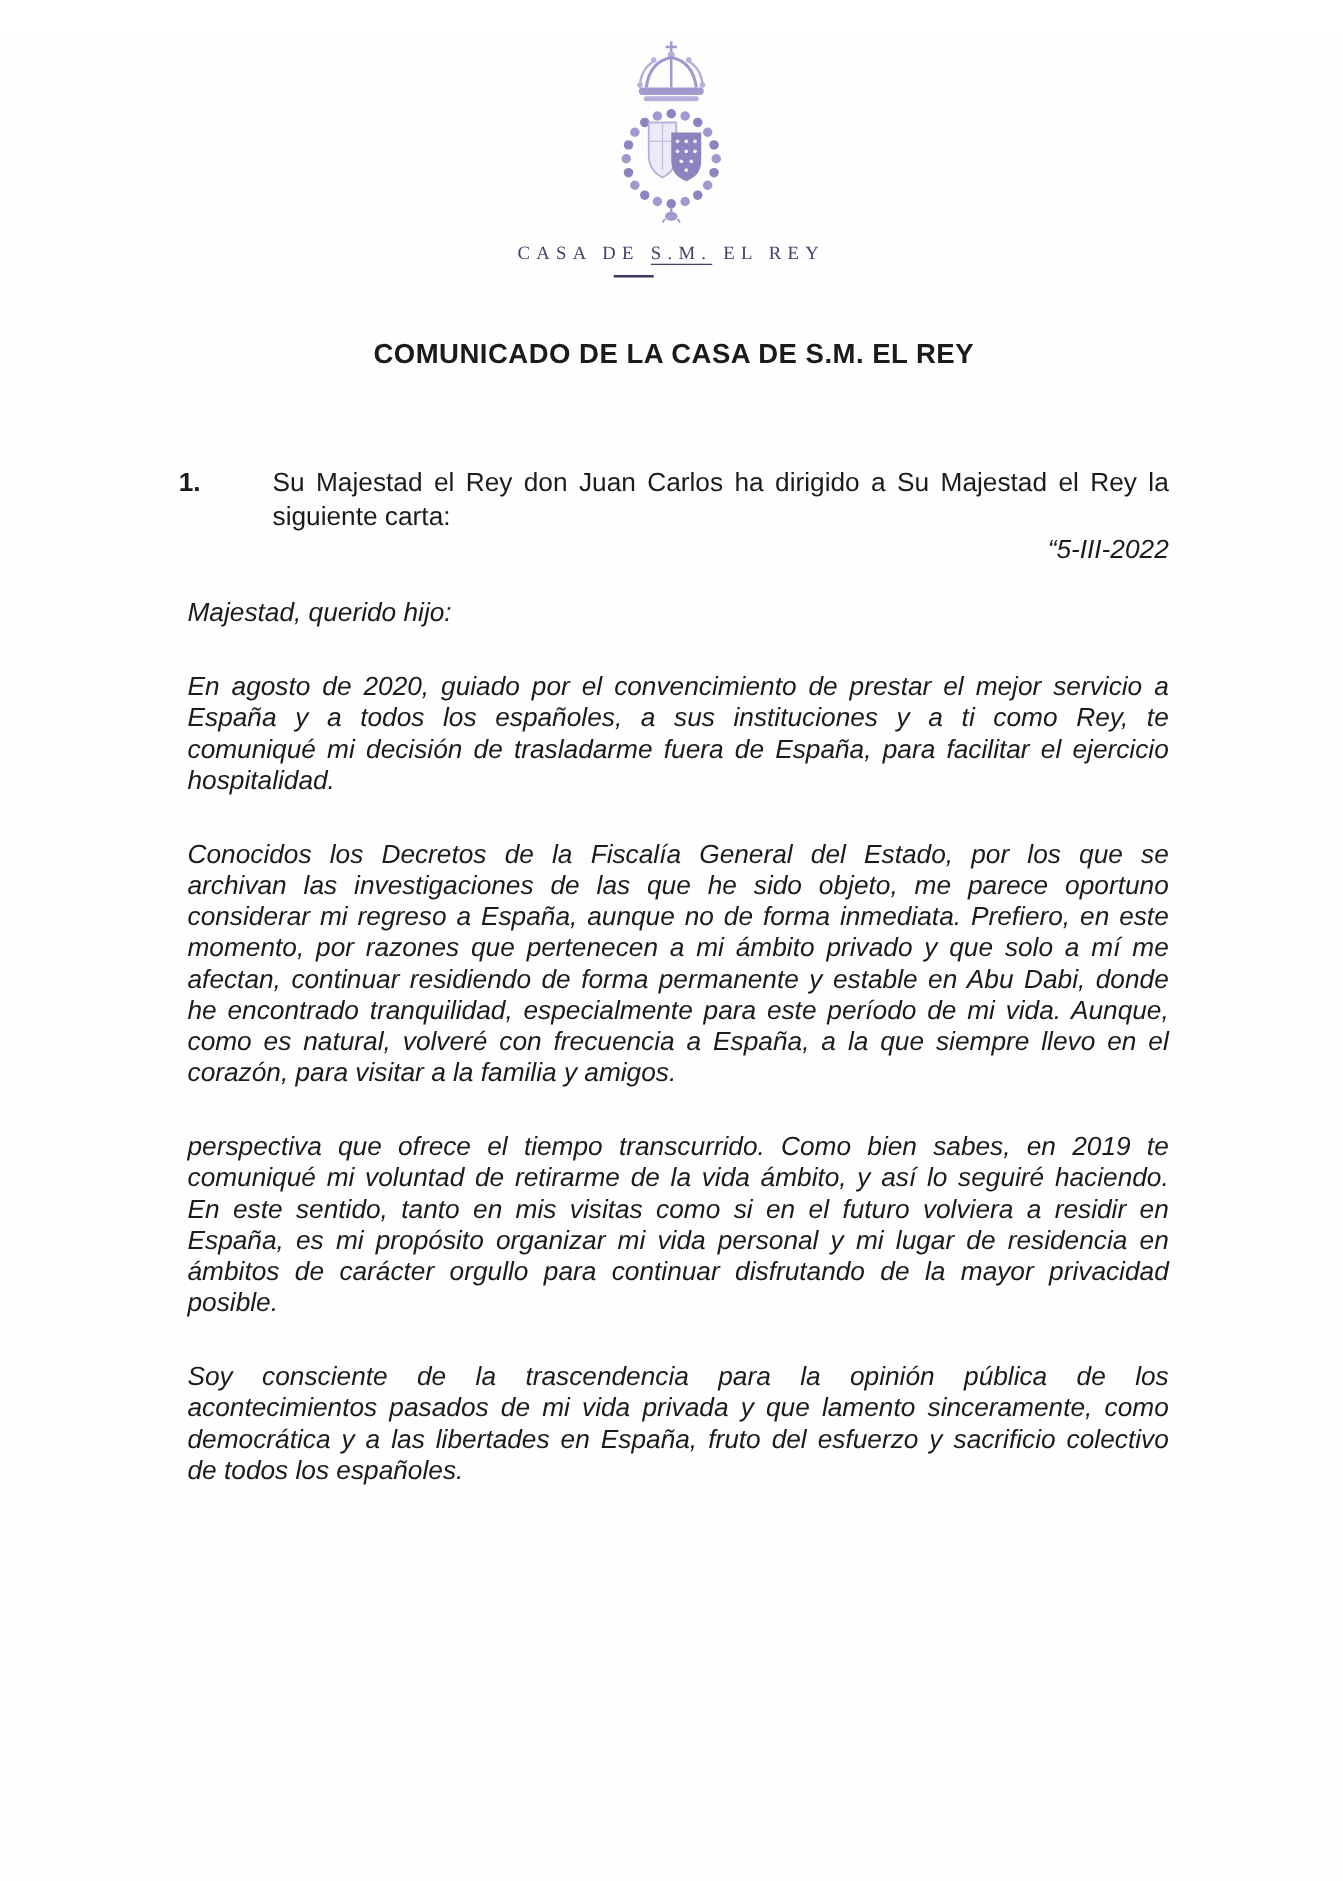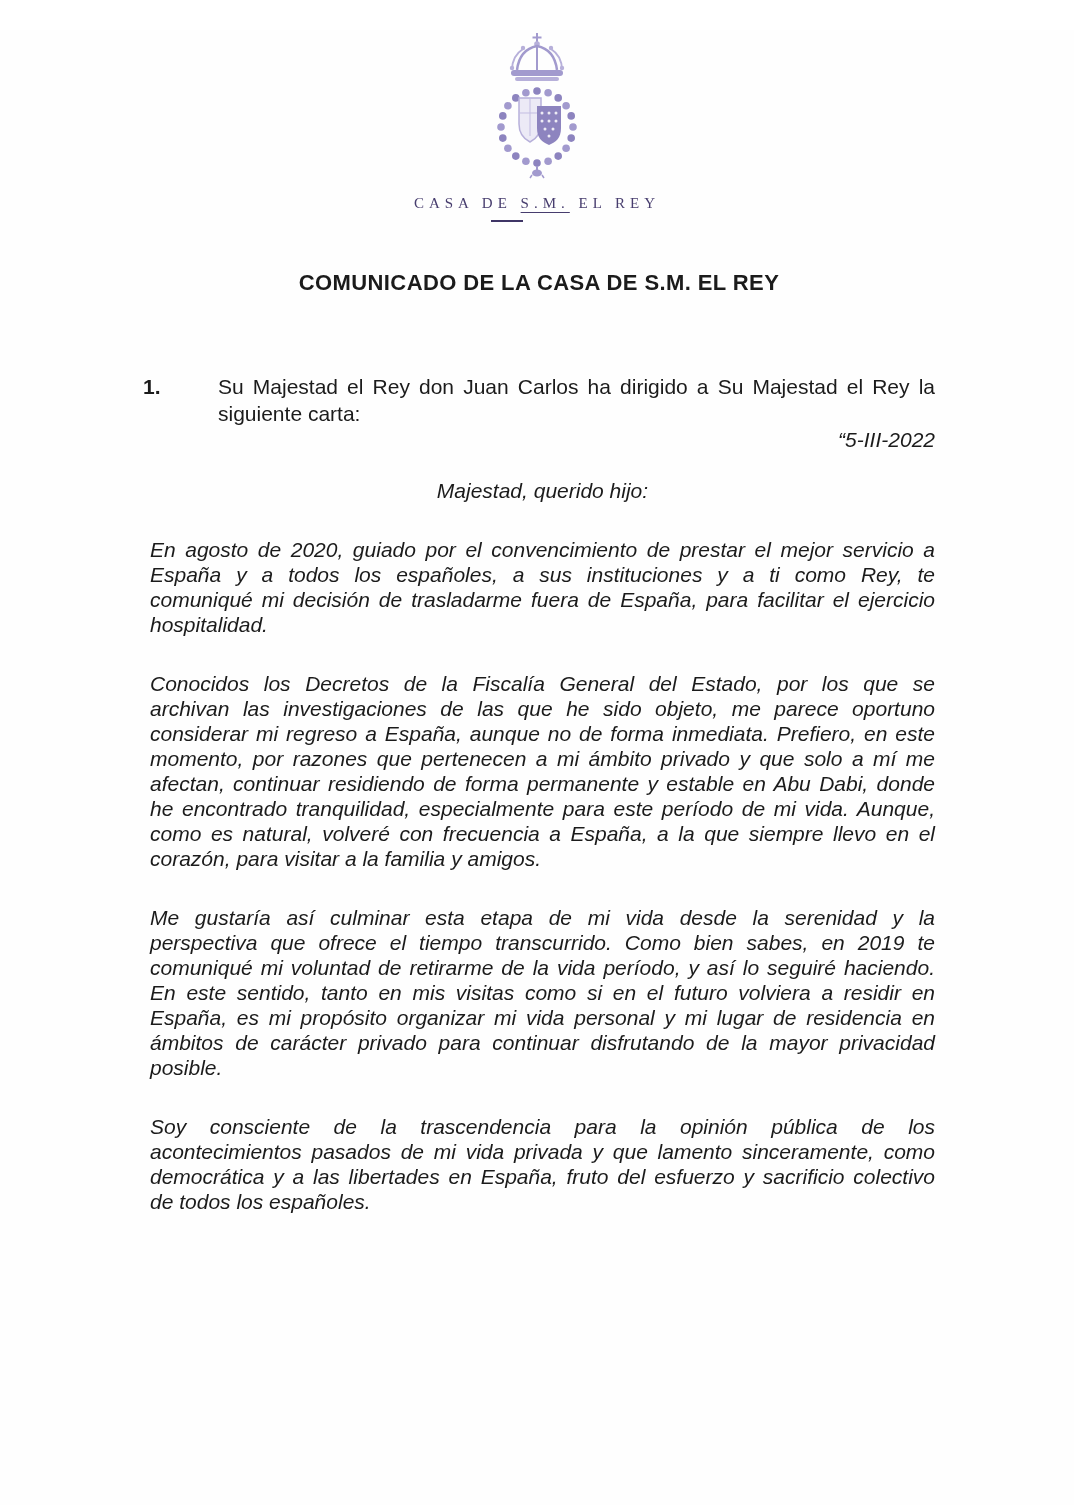"Majestad, querido hijo:" .salutation { text-align: center -> none }
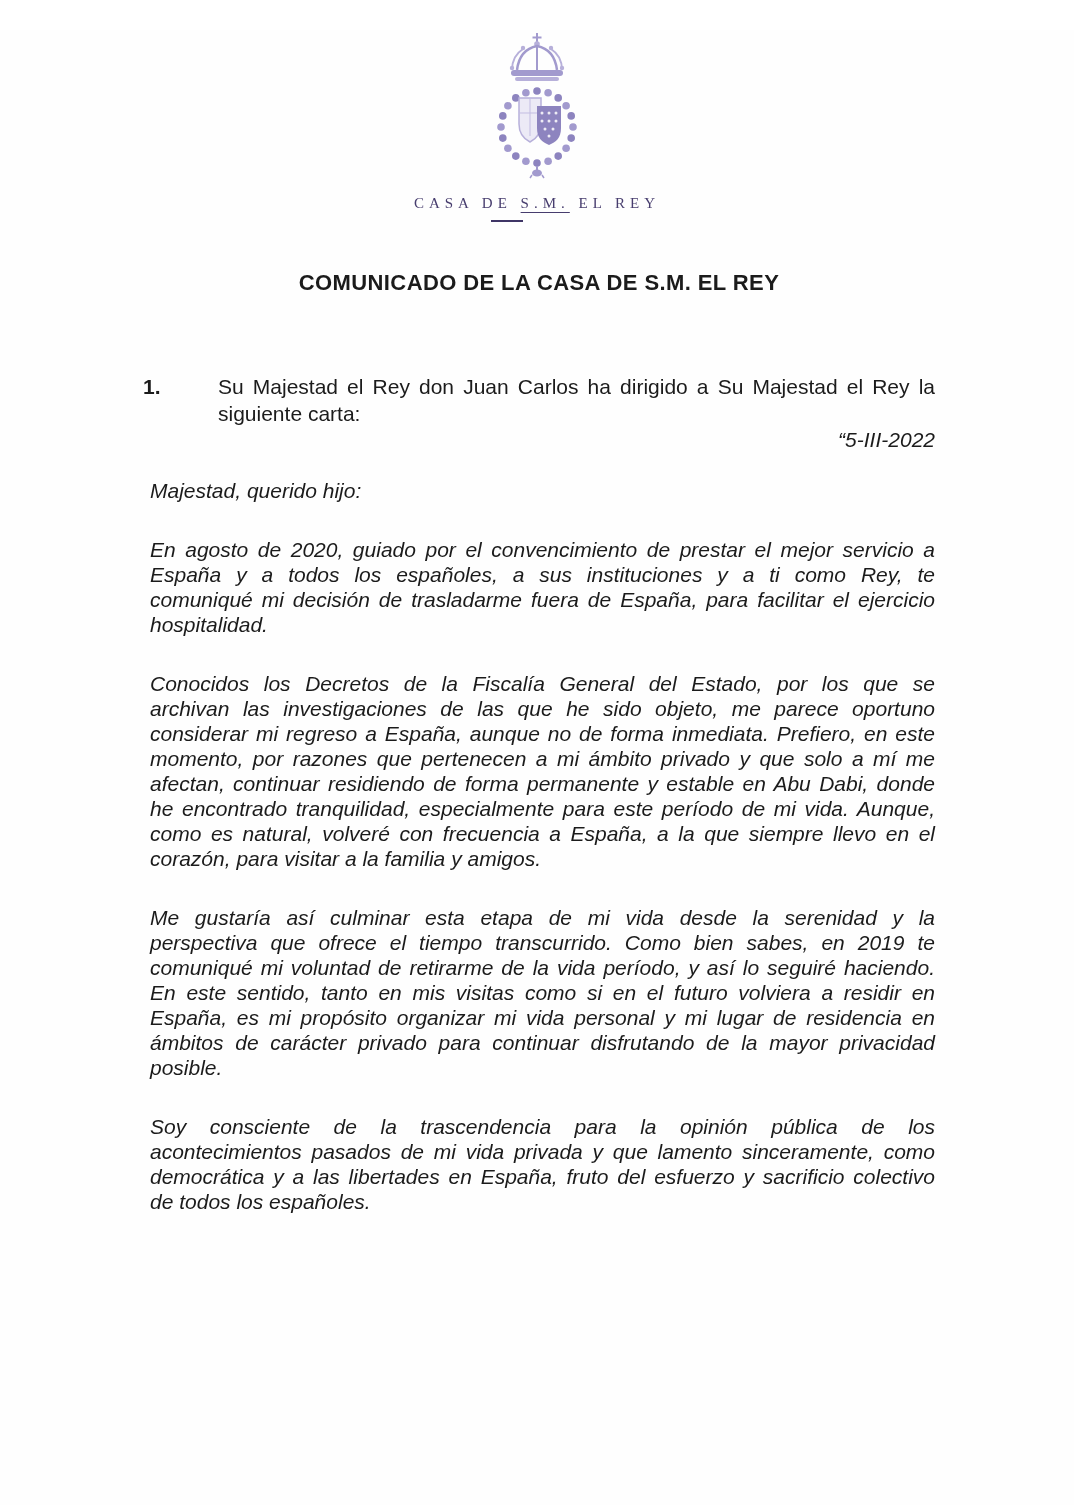"Me gustaría así culminar esta" div.jl { html: <div>Me gustaría así culminar esta etapa de mi vida desde la serenidad y la</div> -> none }
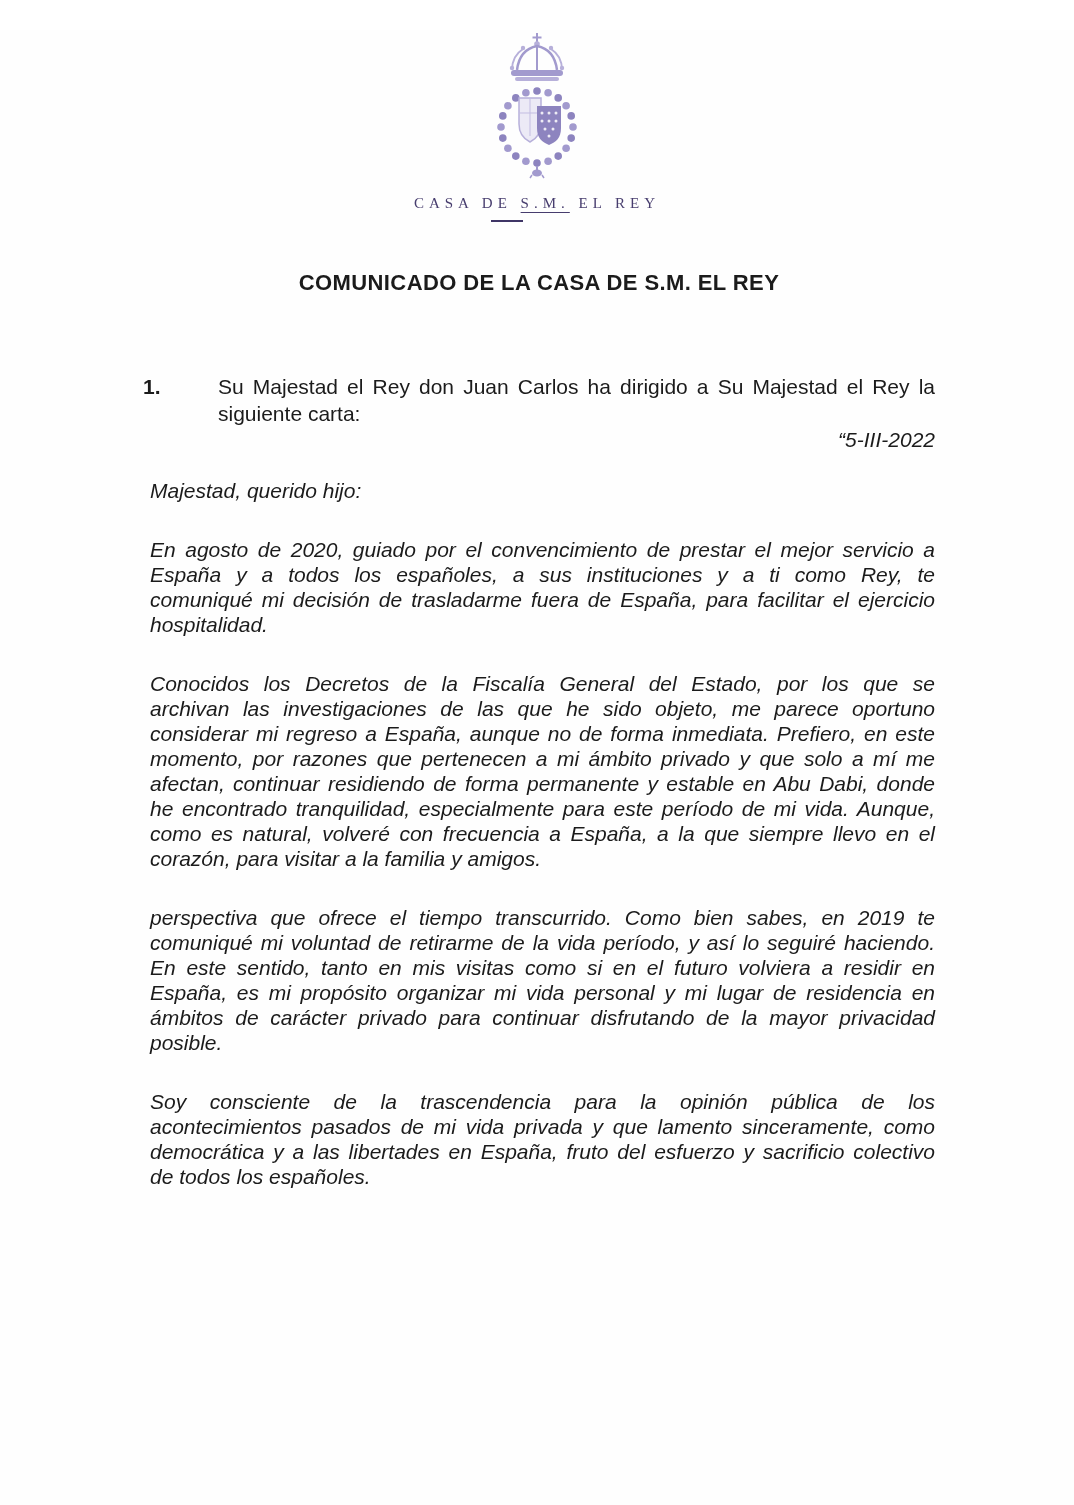"comuniqué mi voluntad de retirarme" div.jl { text: período -> ámbito }
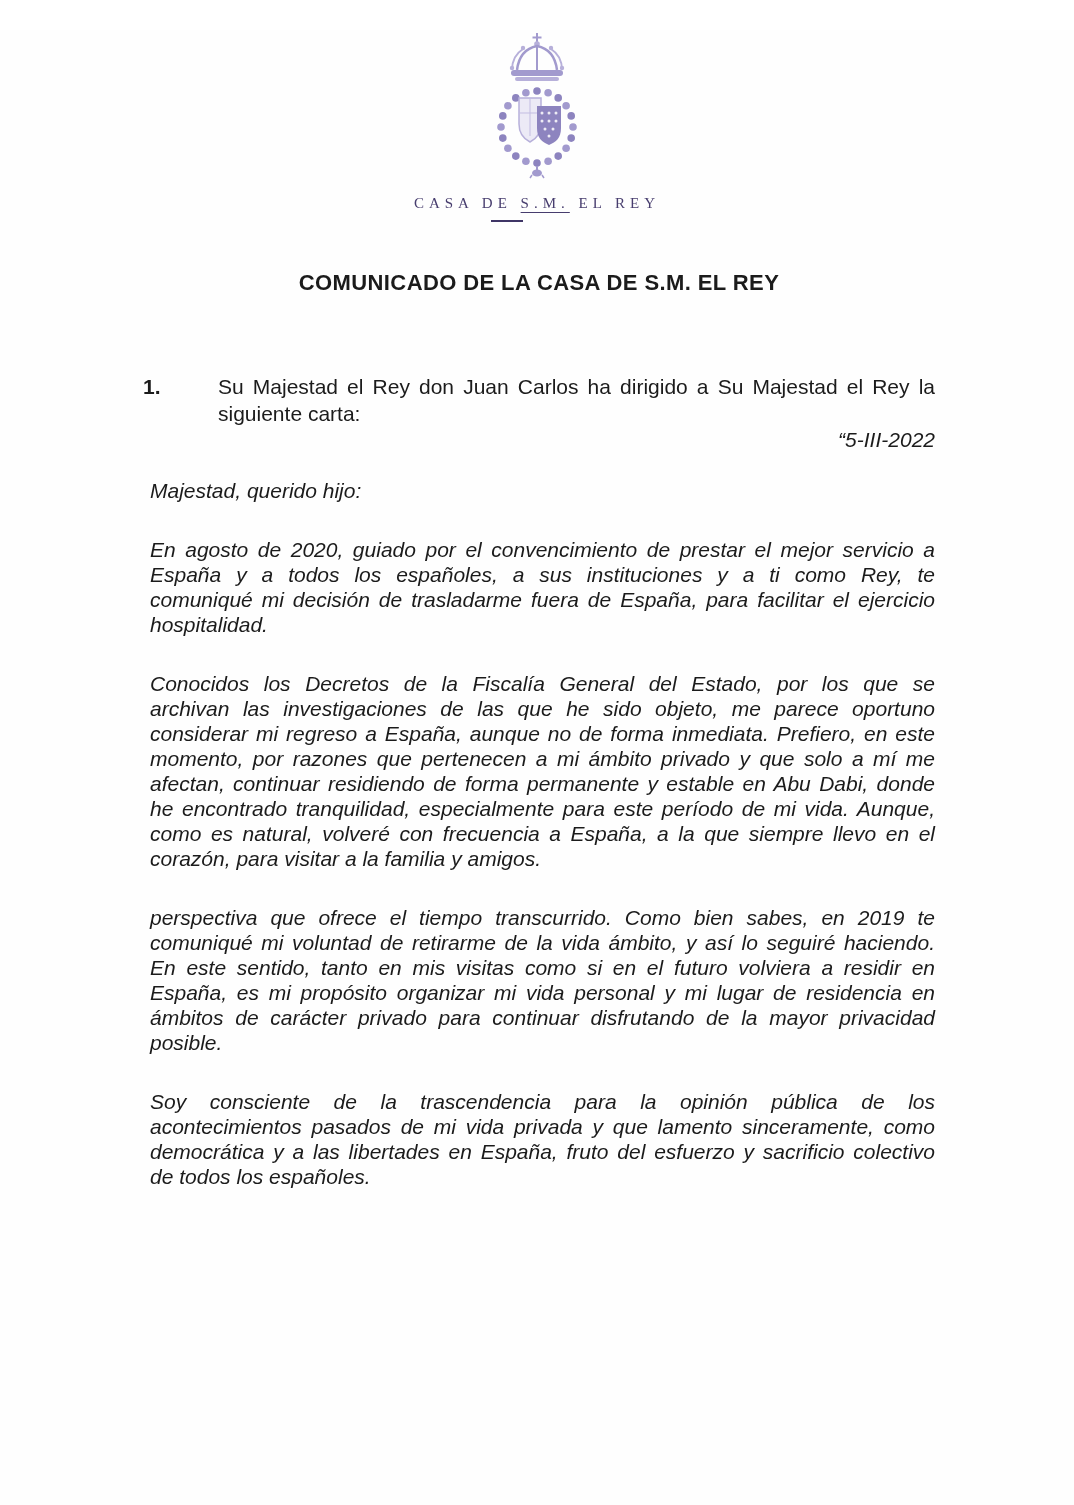"ámbitos de carácter privado para" div.jl { text: privado -> orgullo }
